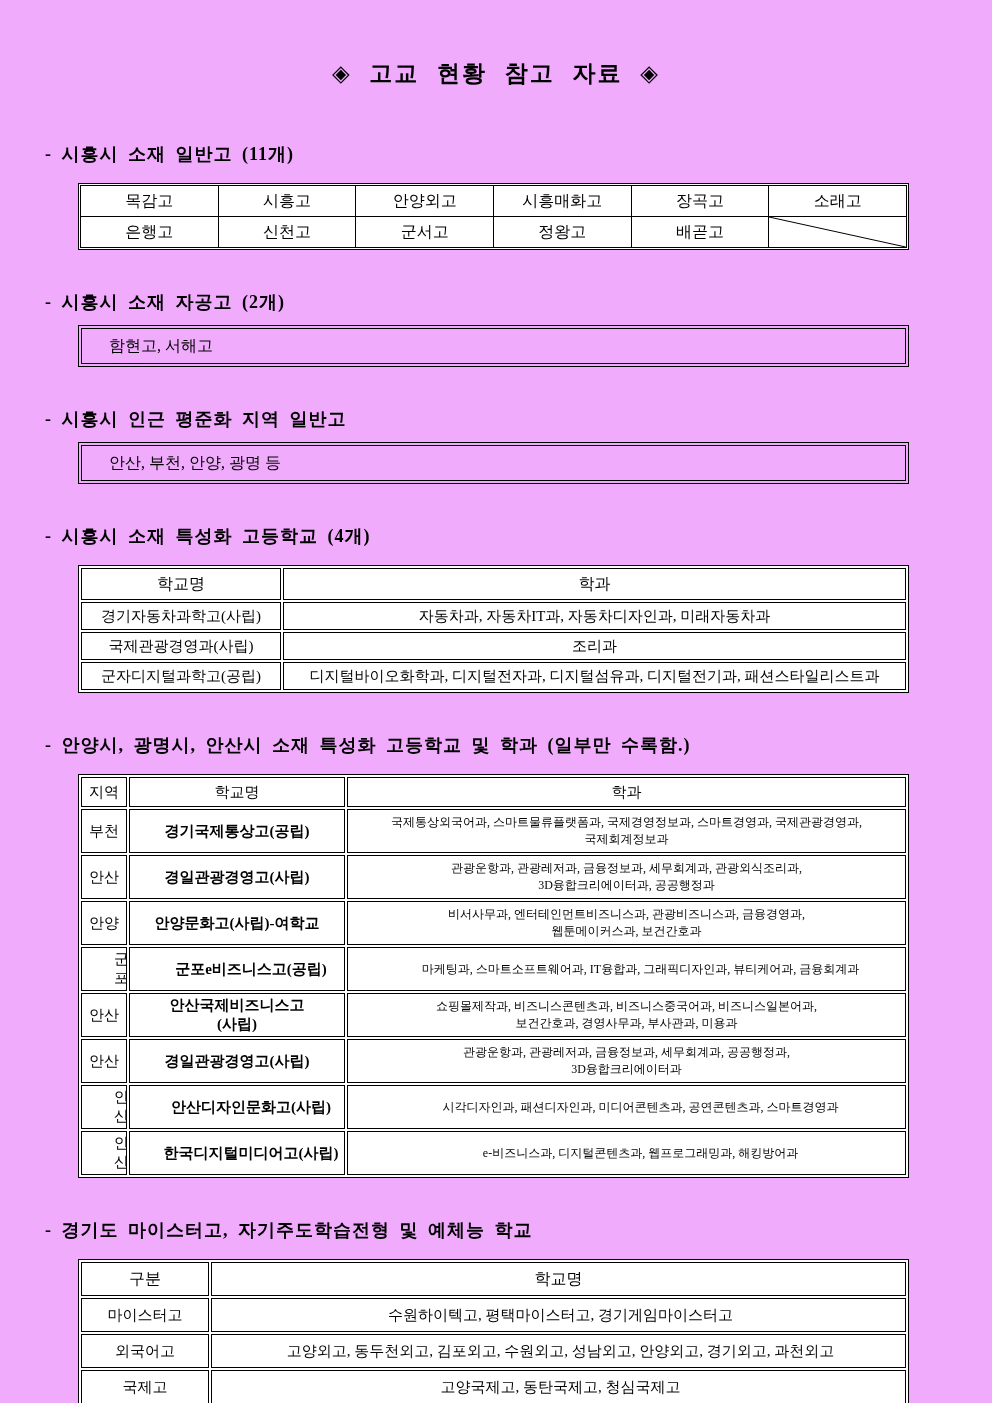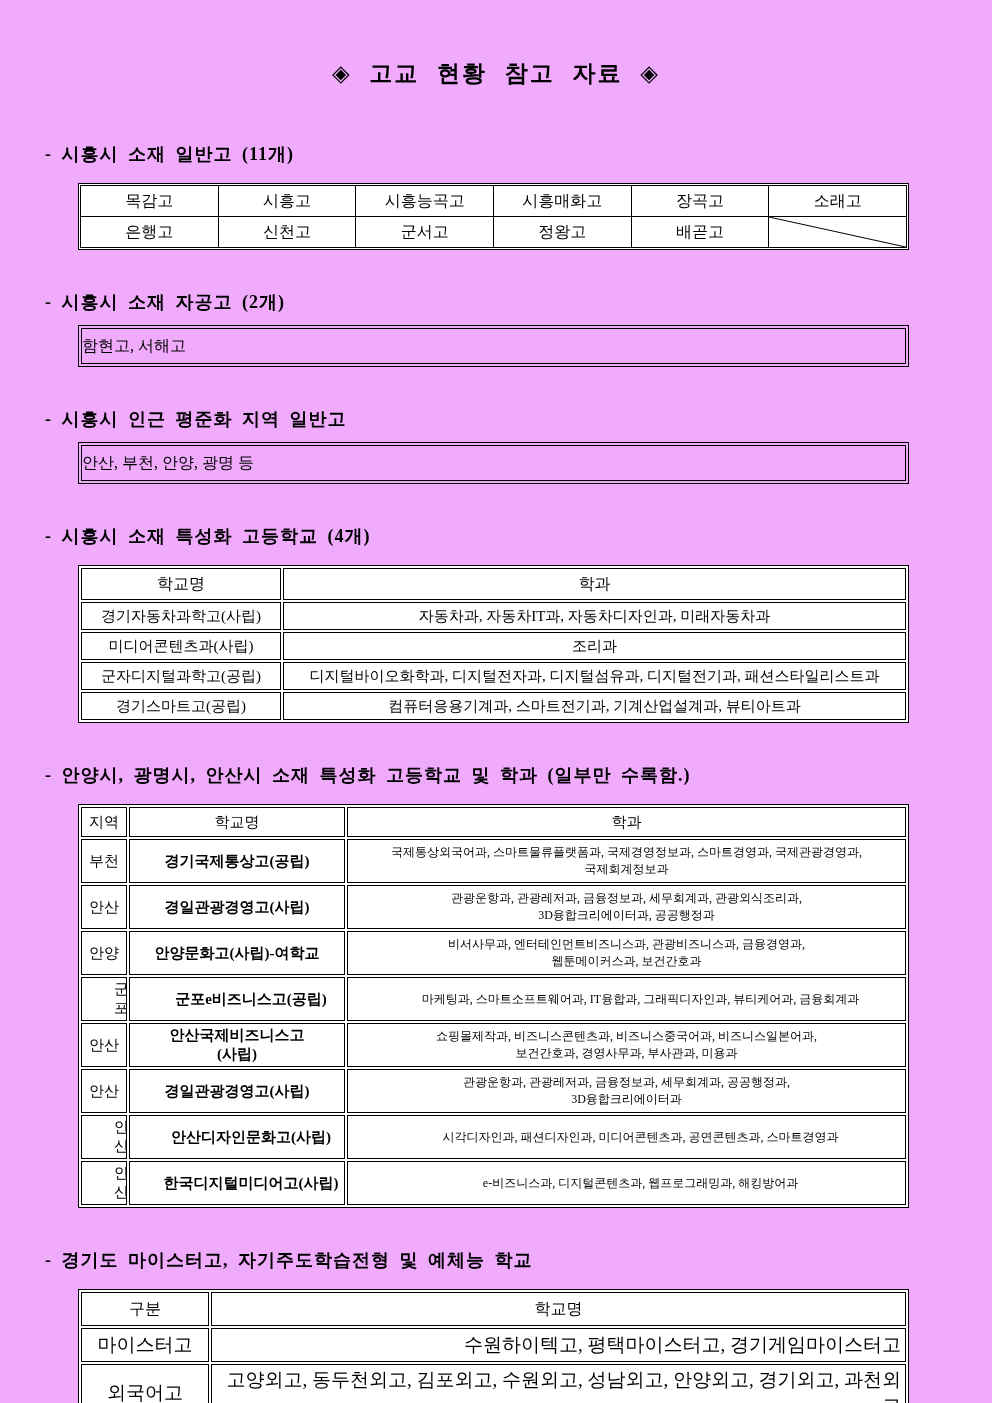"시흥능곡고" td { text: 시흥능곡고 -> 안양외고 }
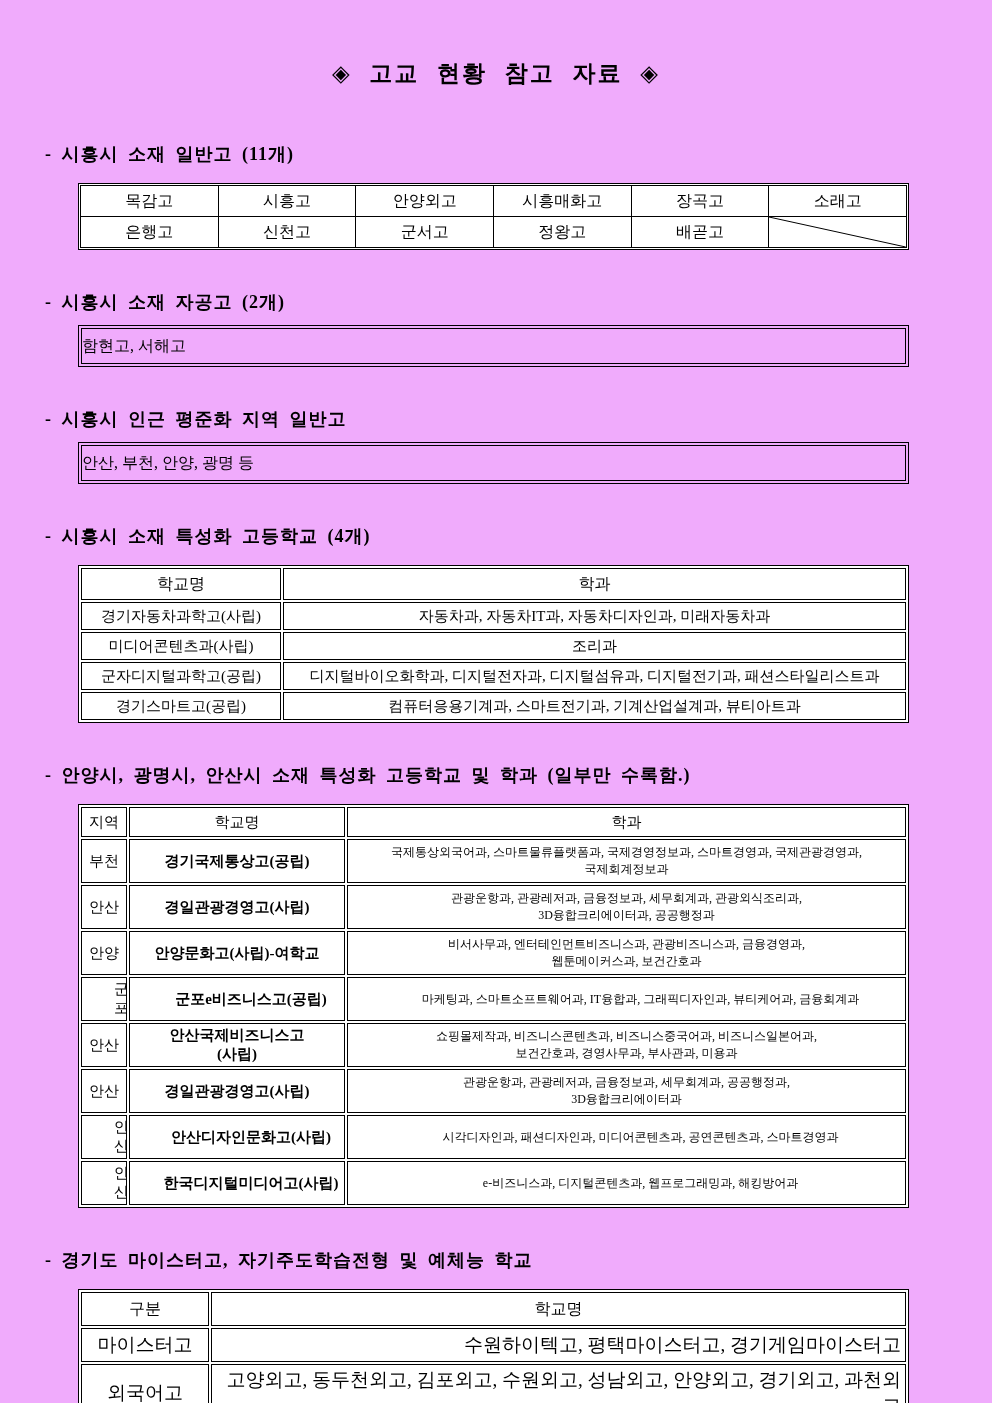"함현고, 서해고" .dbox-inner { padding: 7px 0 -> 7px 27px }
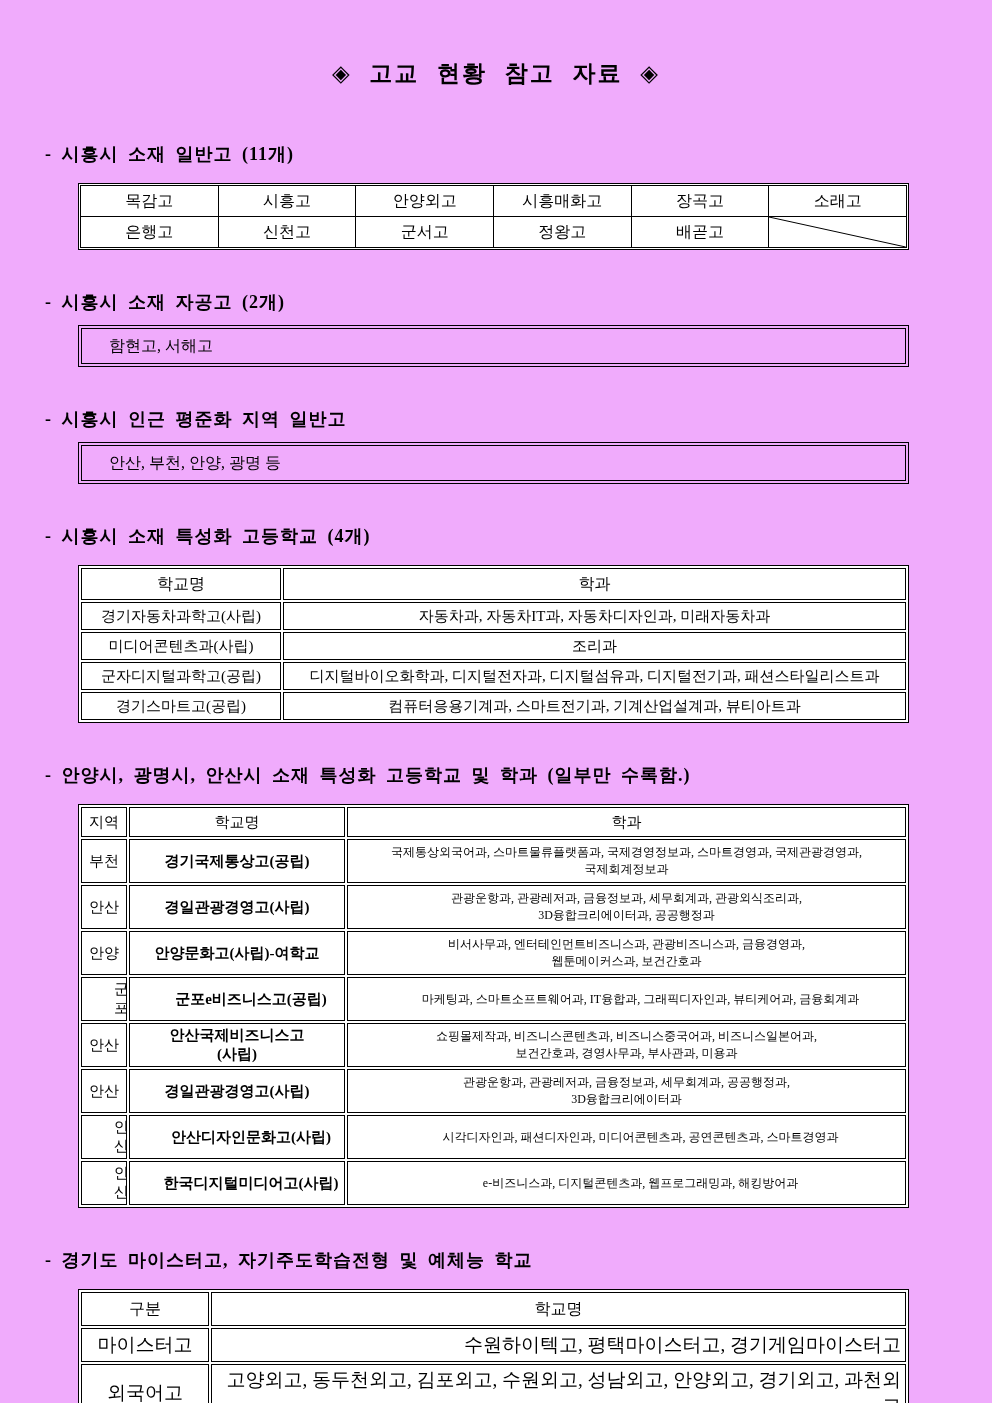"미디어콘텐츠과(사립)" td { text: 미디어콘텐츠과 -> 국제관광경영과 }
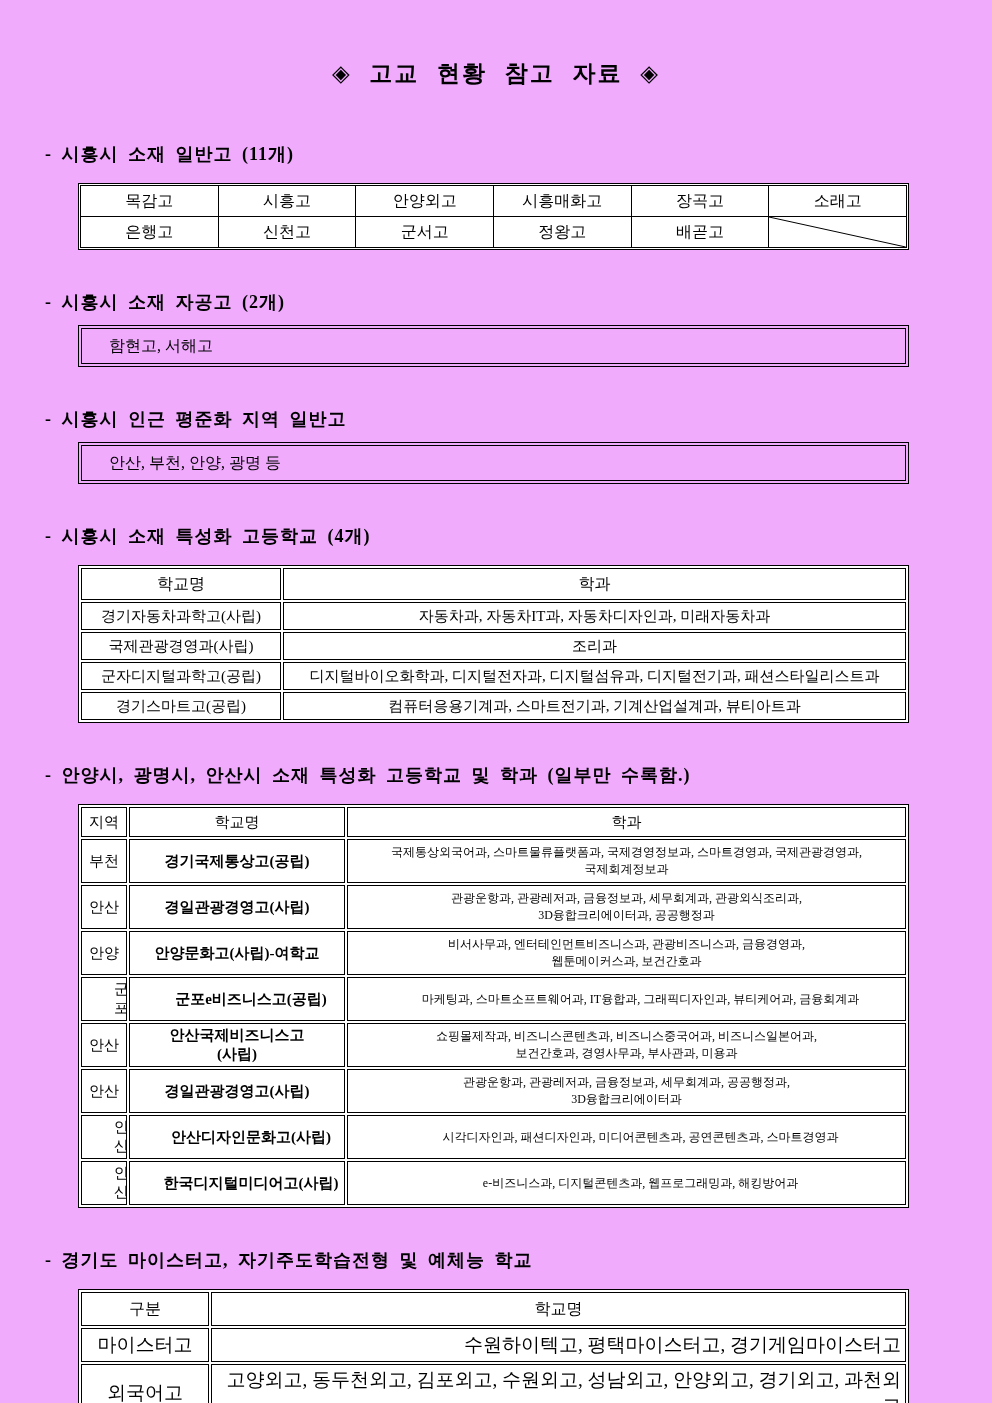"경기스마트고(공립)" tr { html: <tr> <td>경기스마트고(공립)</td> <td>컴퓨터응용기계과, 스마트전기과, 기계산업설계과, 뷰티아트과</td> </tr> -> none }
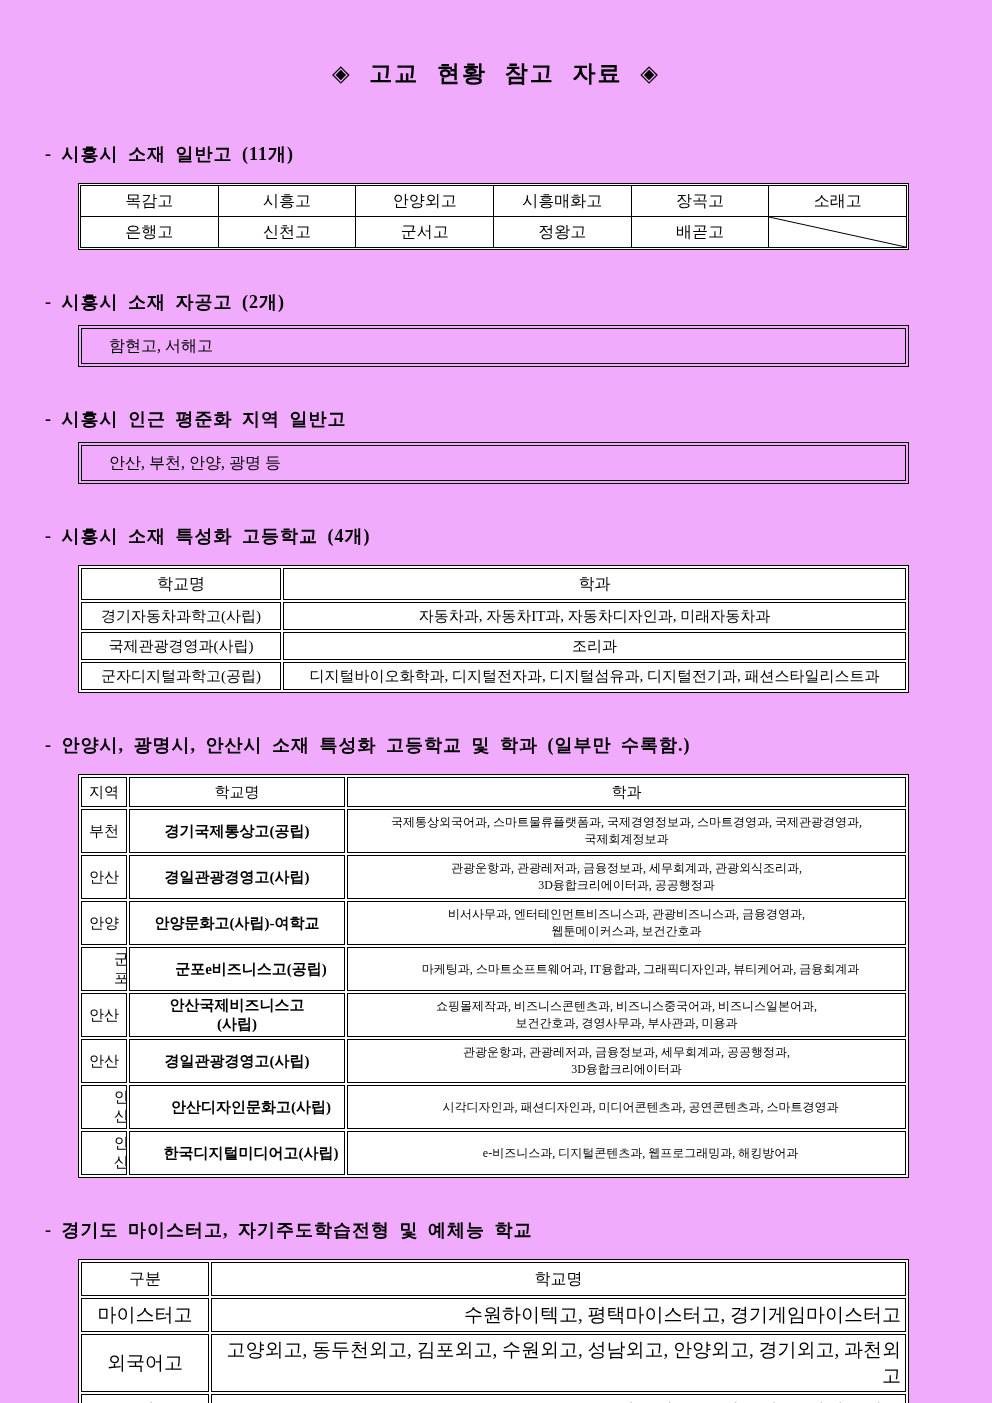"마이스터고" table.spec td { font-size: 19px -> 15px }
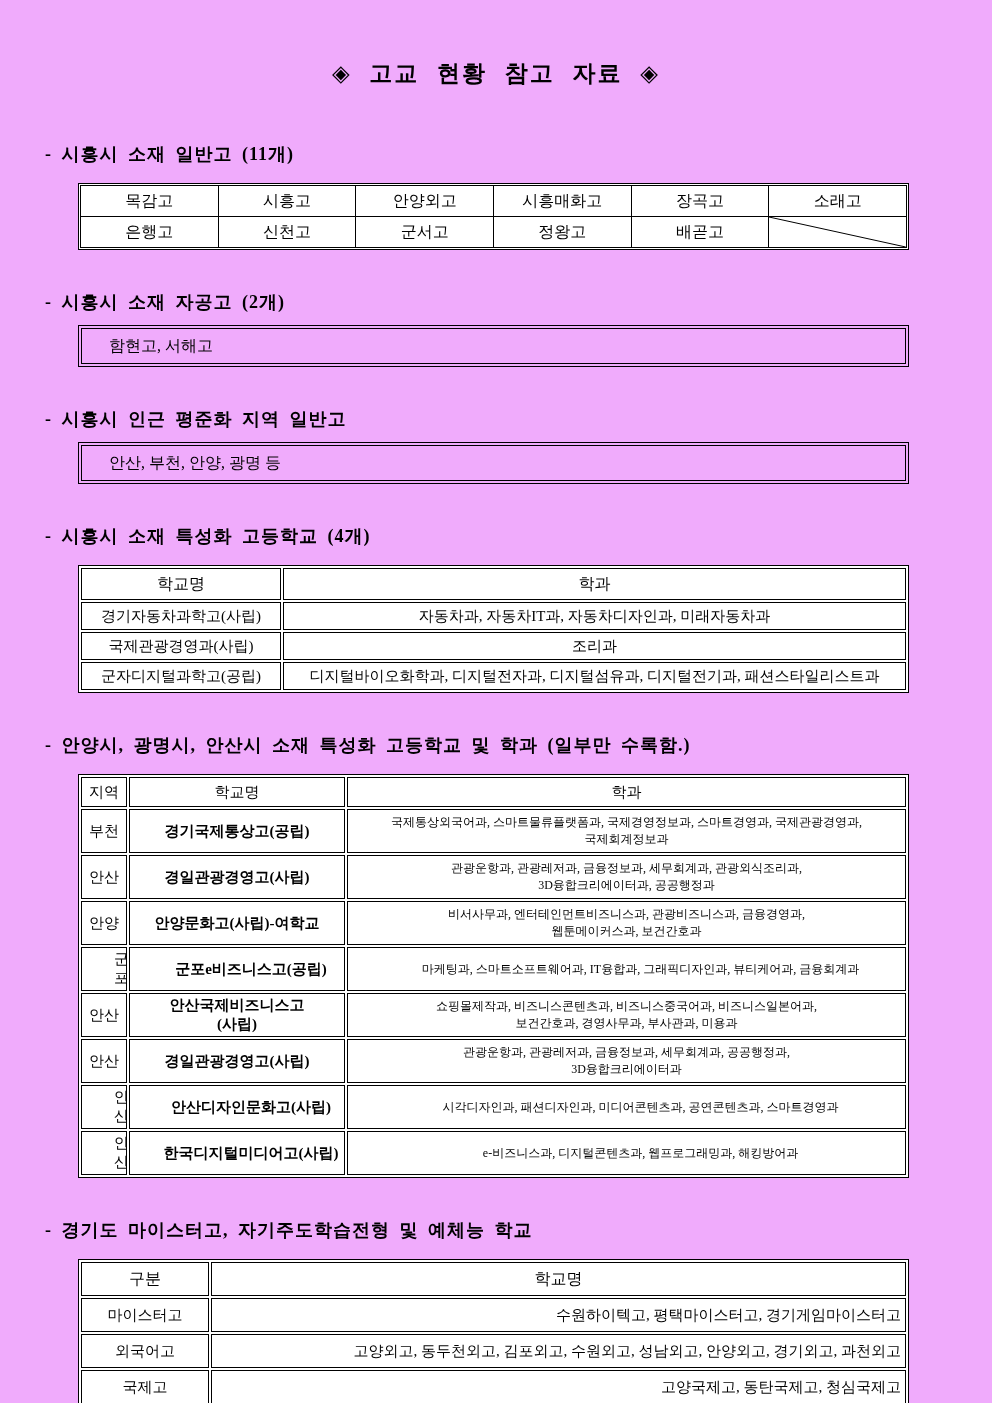"수원하이텍고, 평택마이스터고, 경기게임마이스터고" table.spec td.schools-cell { text-align: right -> center }
